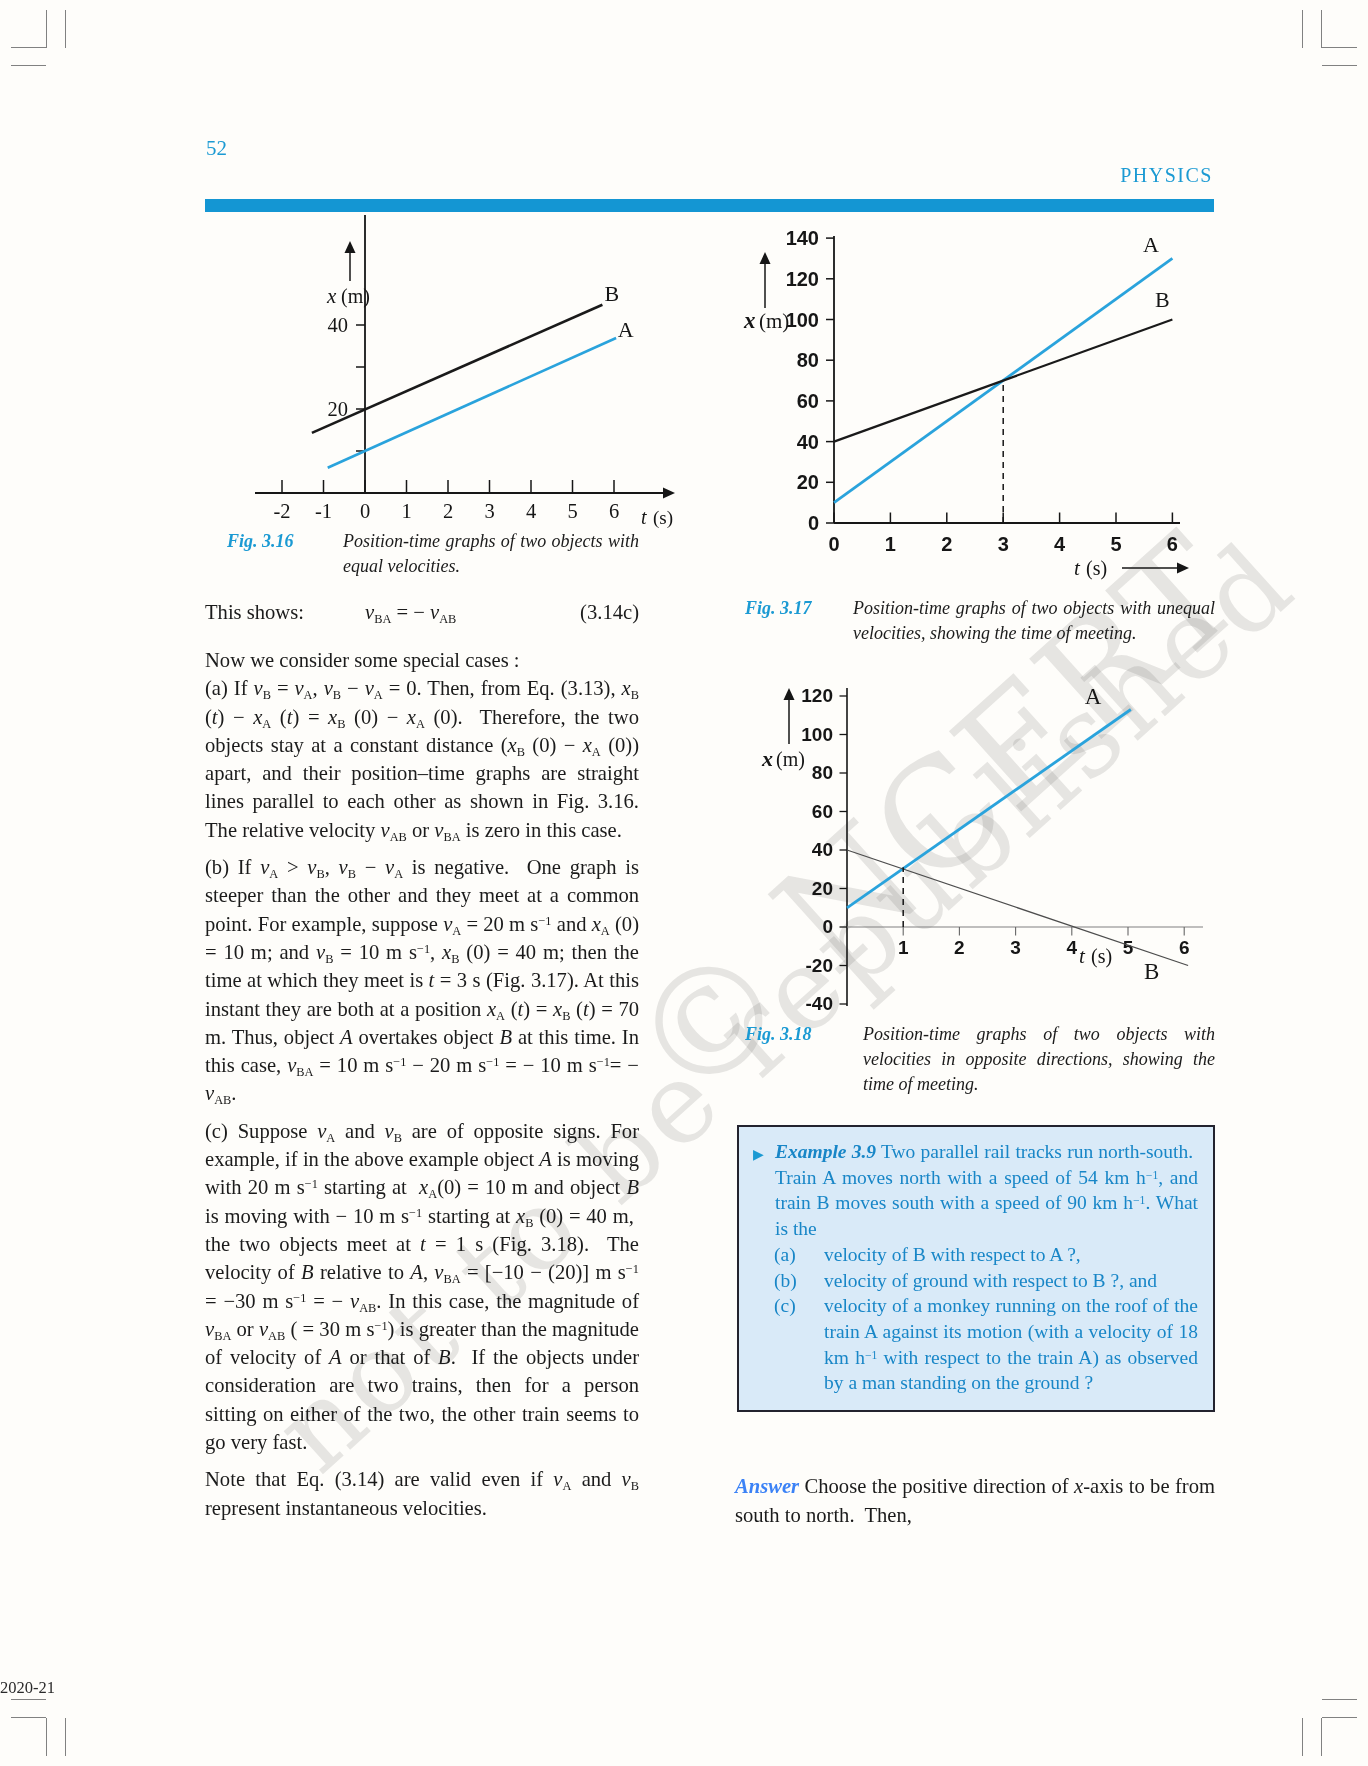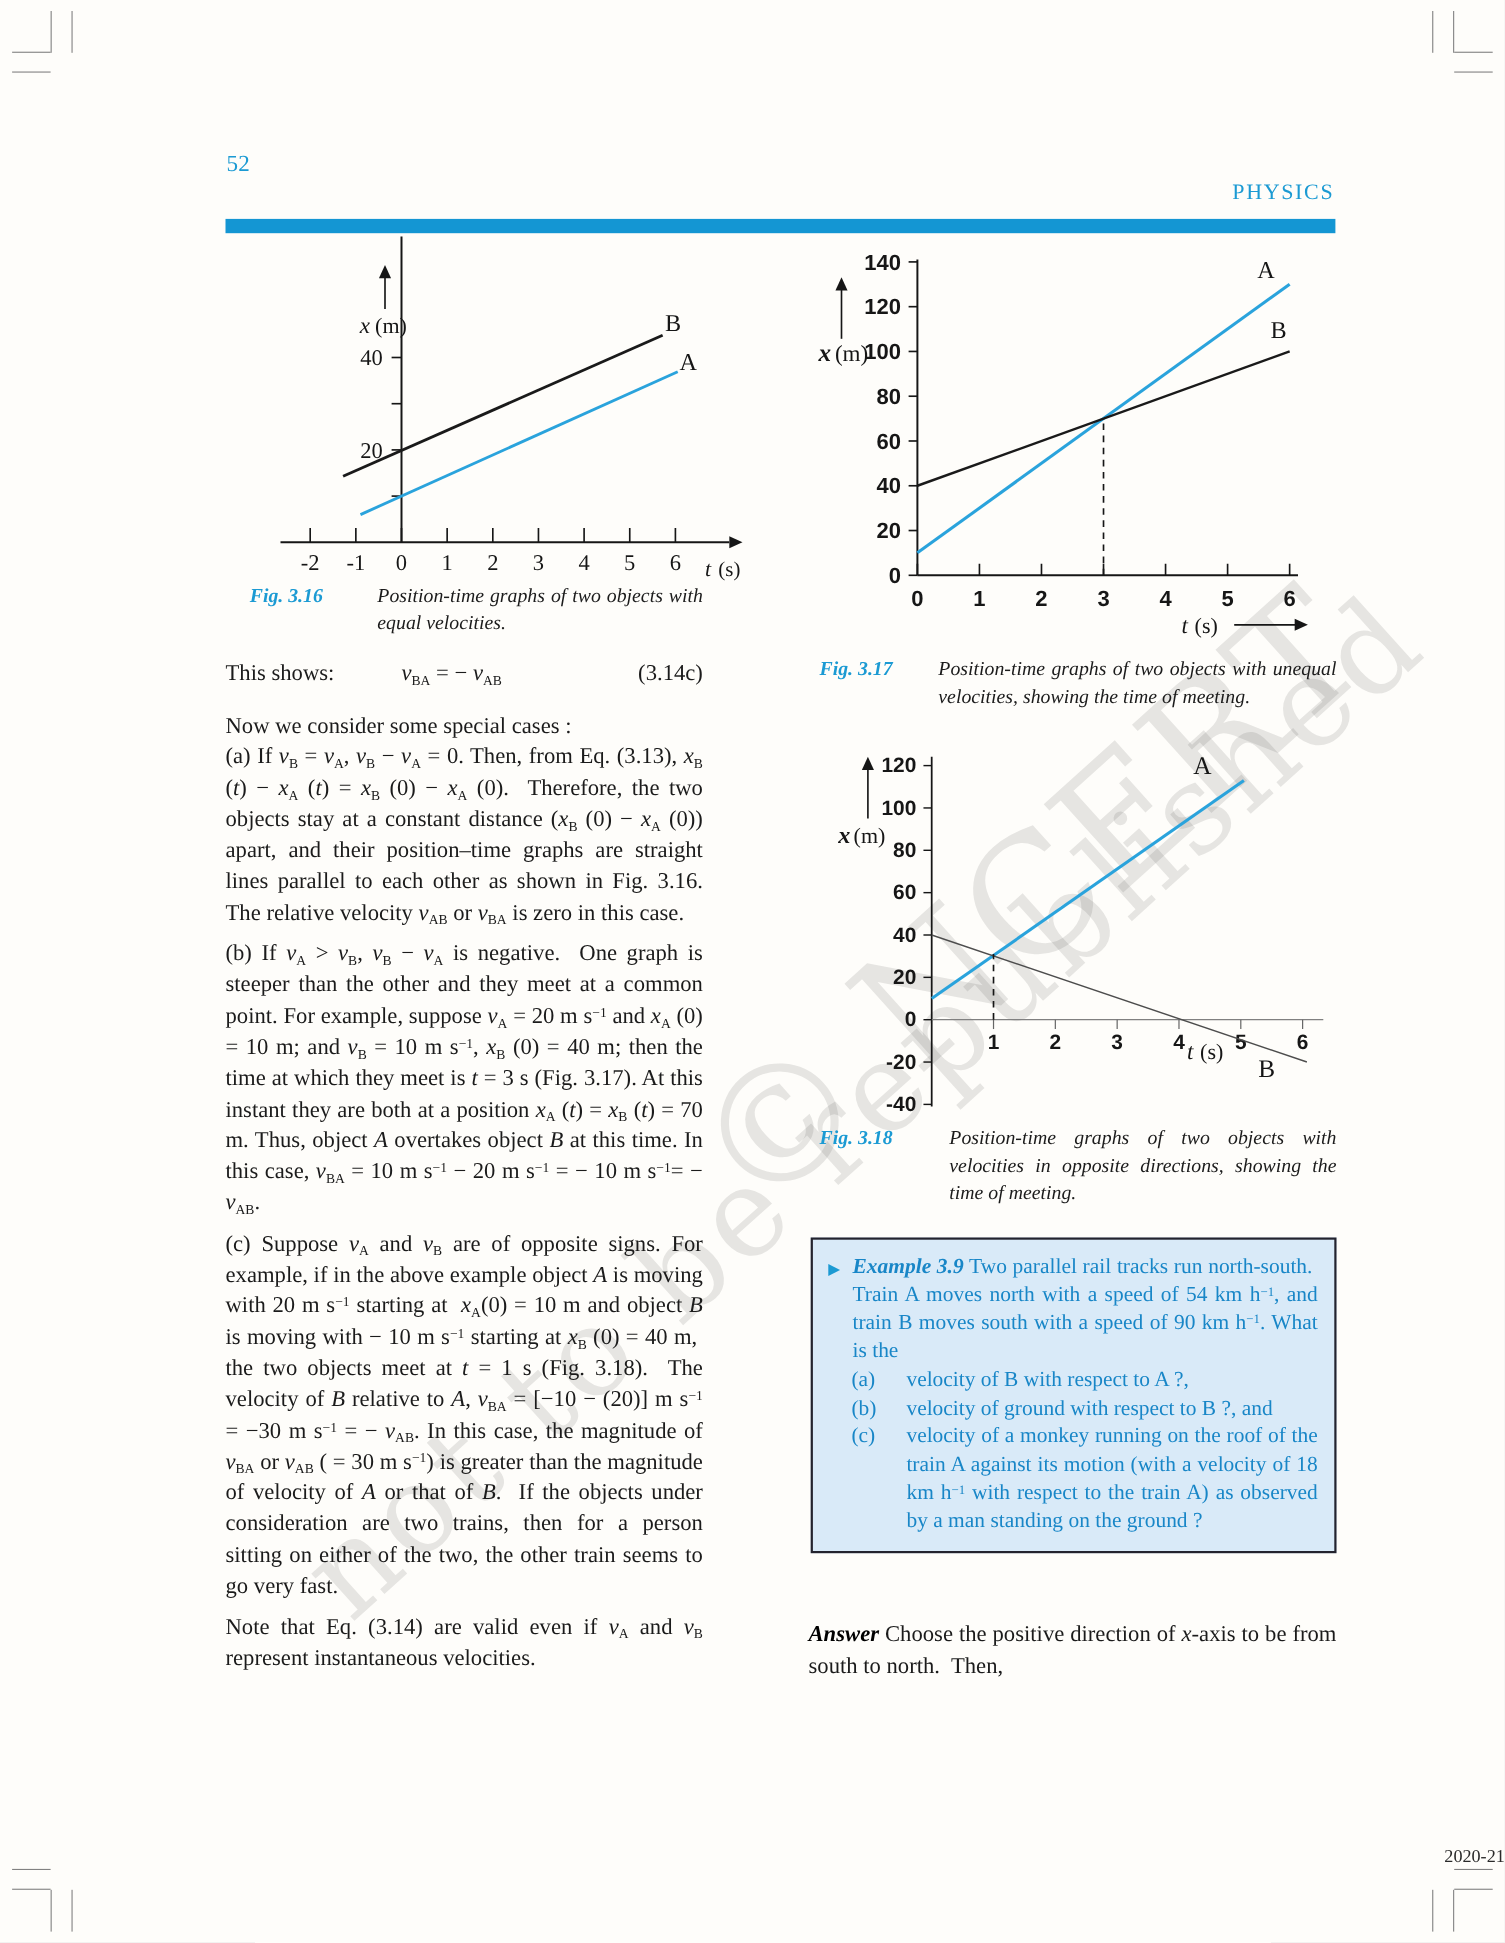"Answer" .ans-label { color: #000000 -> #3b82f6 }
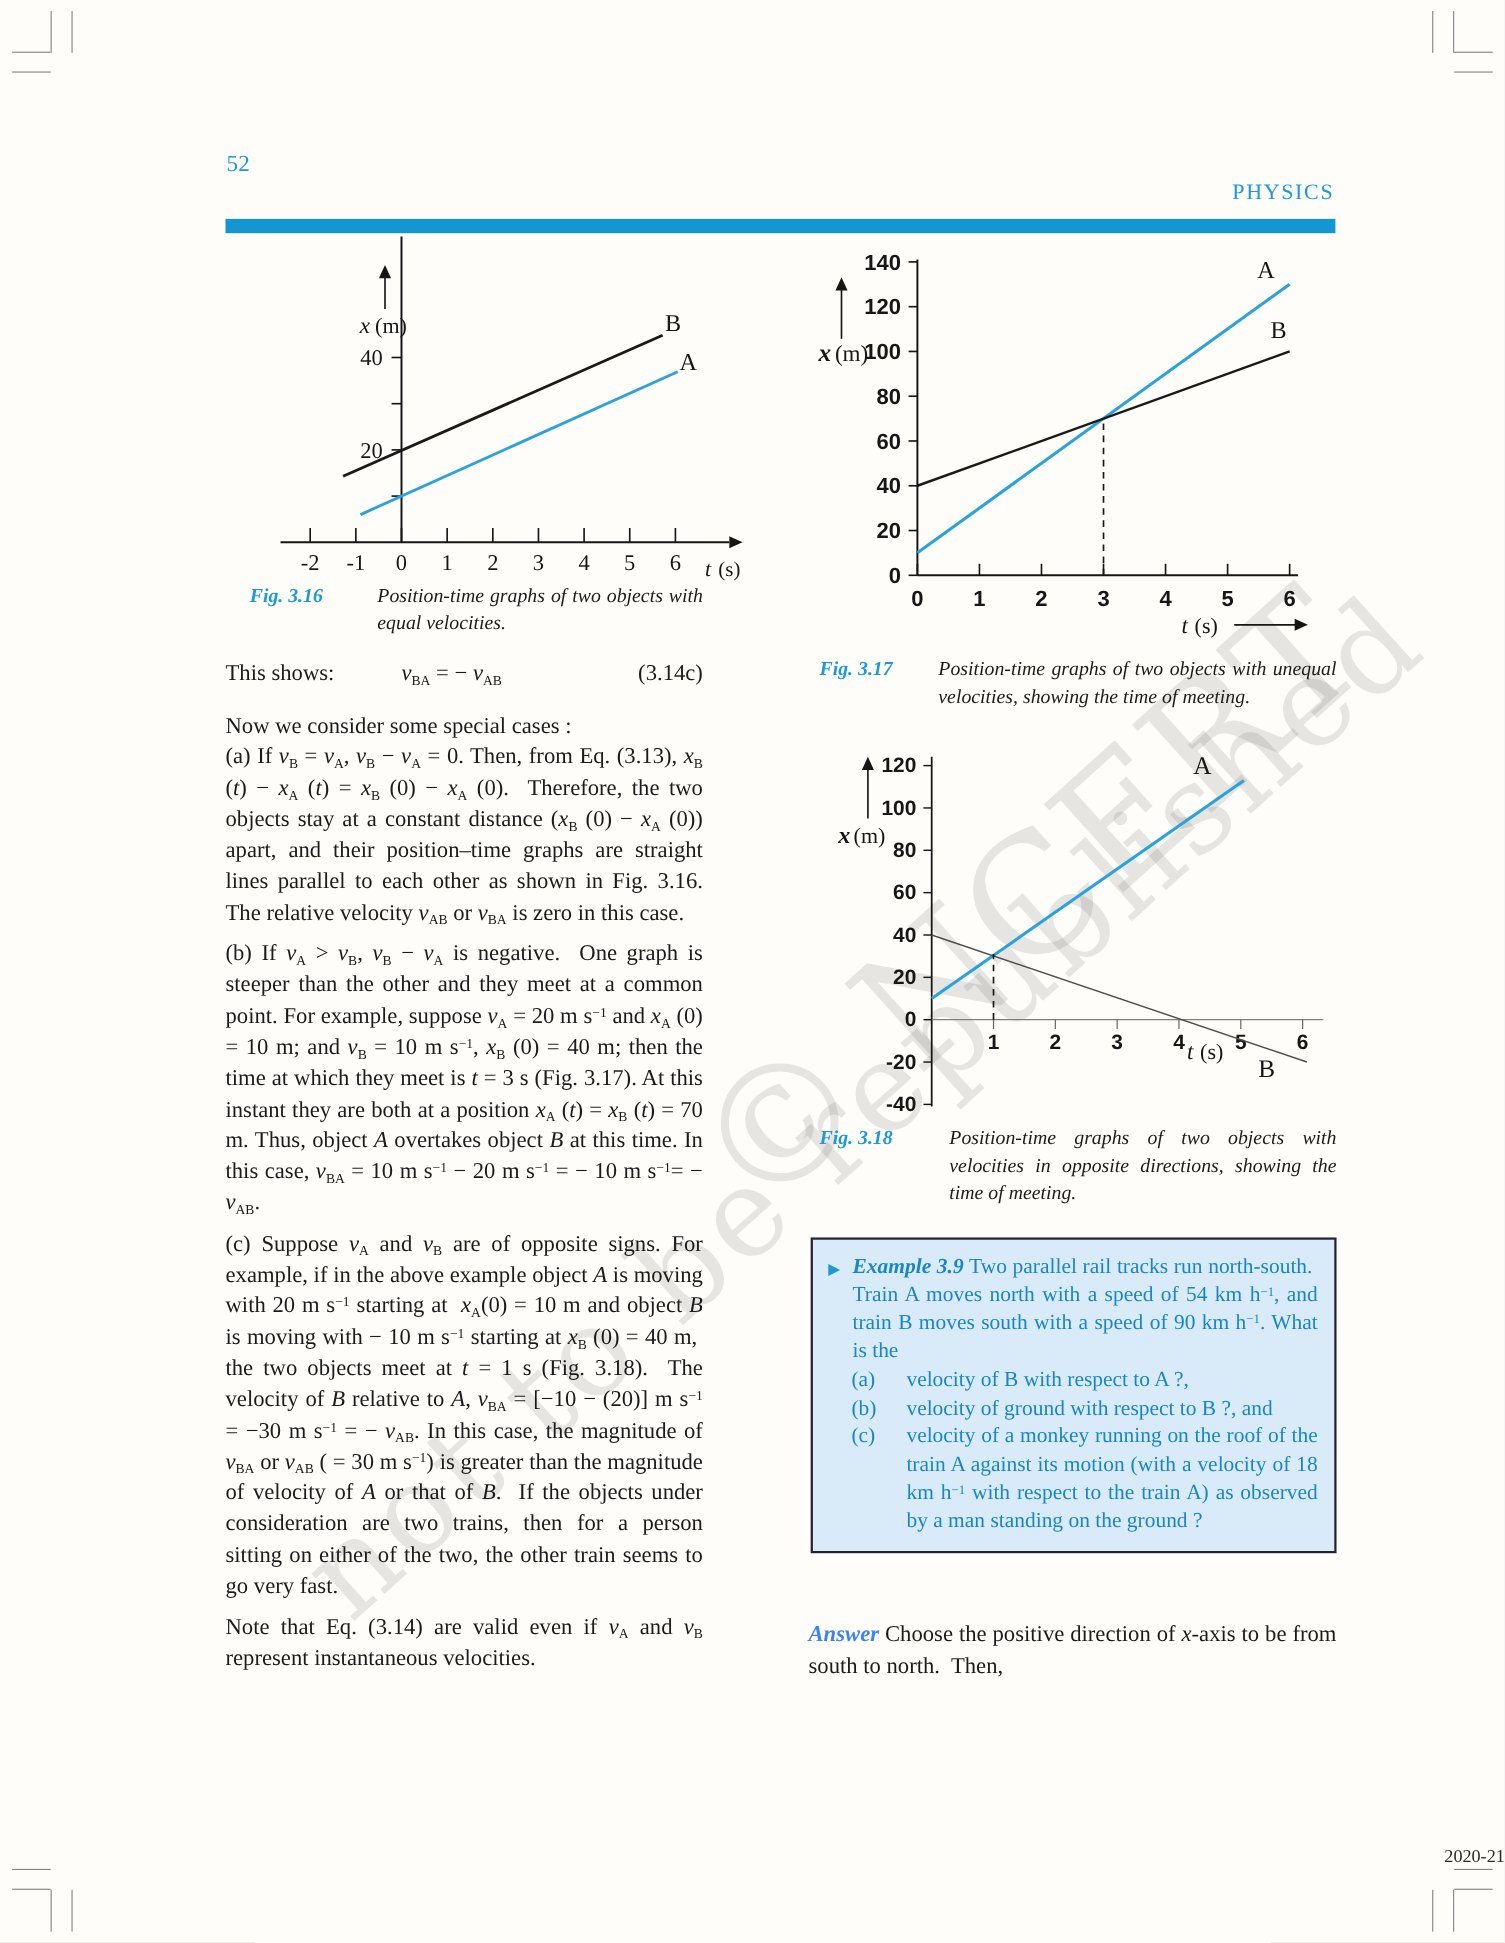"2020-21" .footer { text-align: right -> left }
